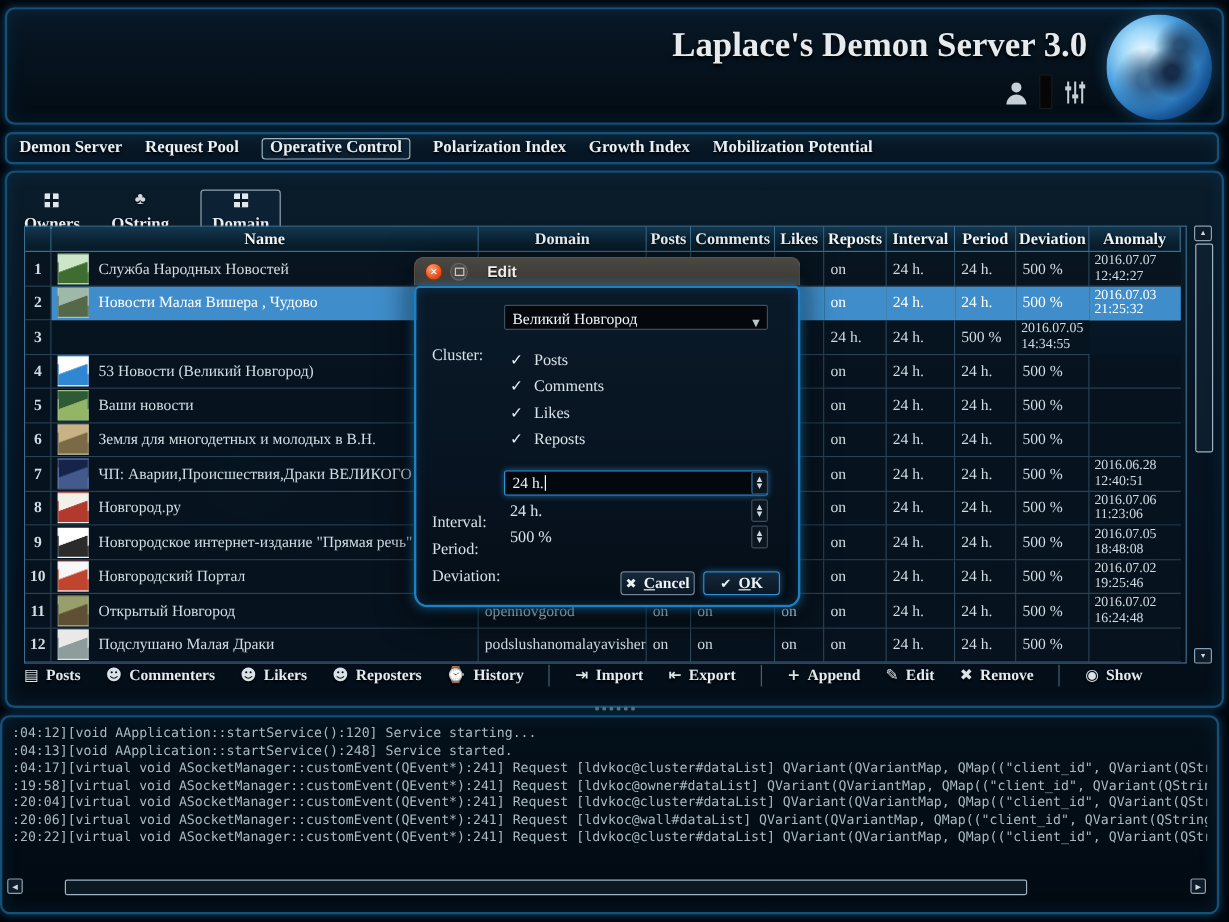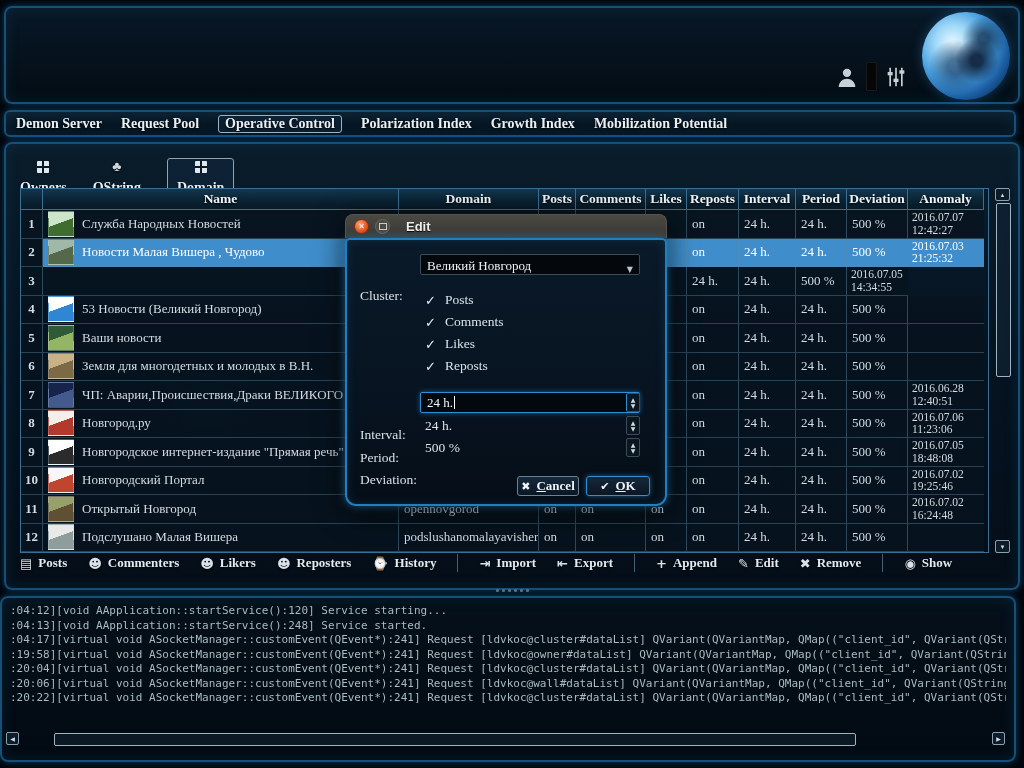"Laplace's Demon Server 3.0" div { html: none -> <div>Laplace's Demon Server 3.0</div> }
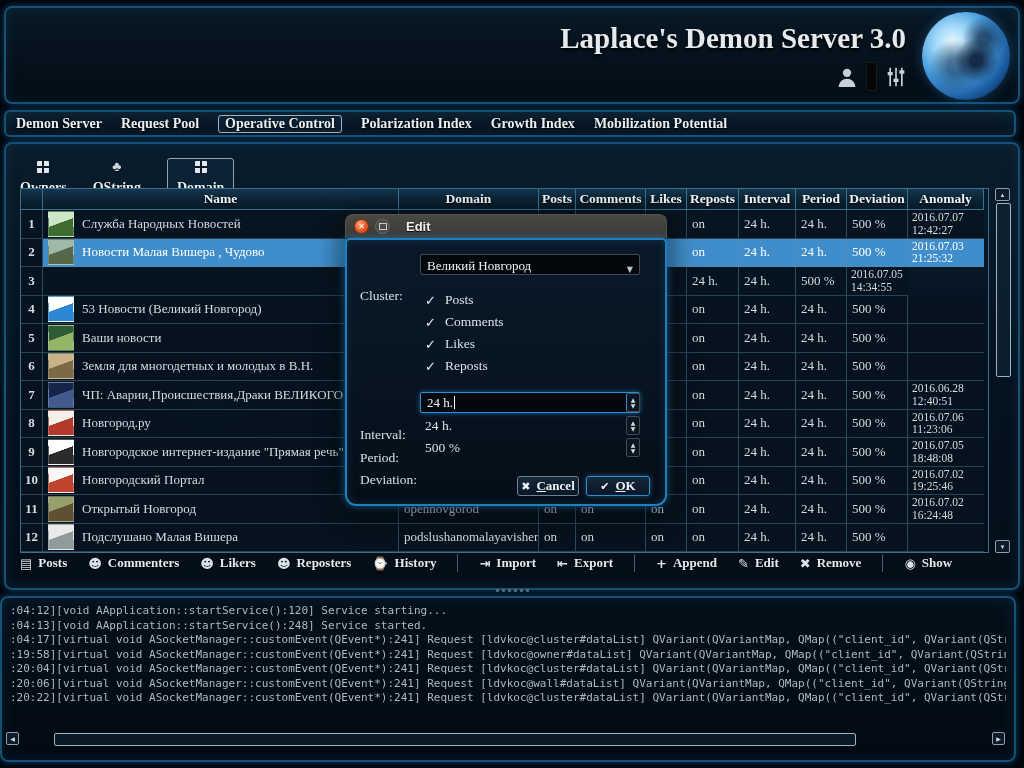"Подслушано Малая Вишера" div { text: Вишера -> Драки }
